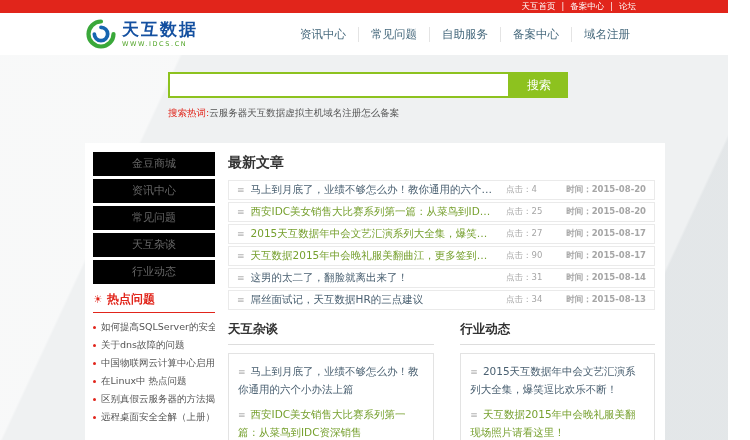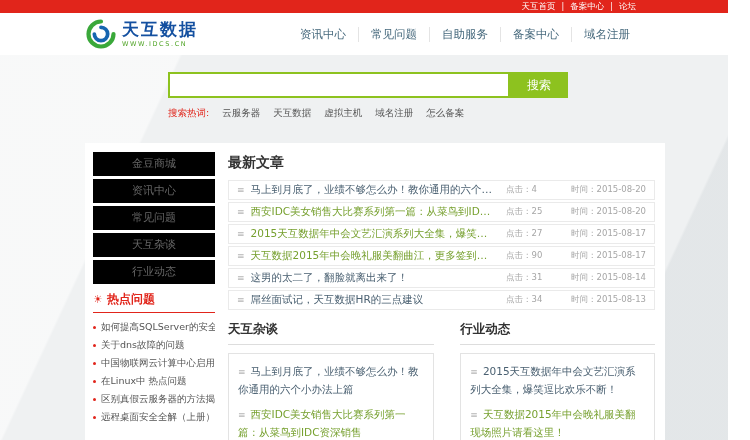"搜索热词:" .hot-row { gap: 13px -> none }
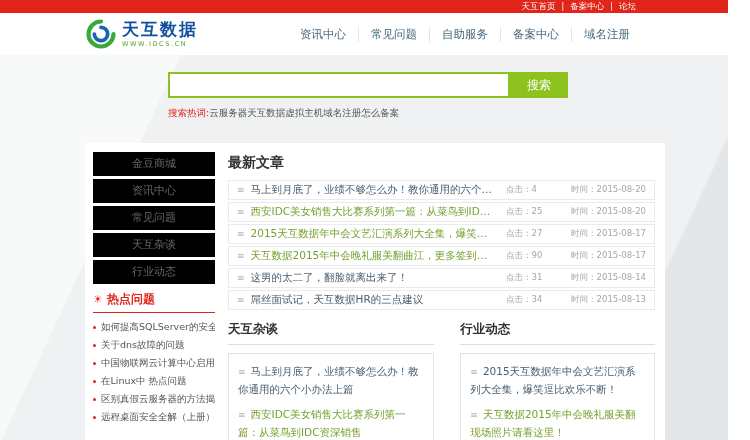"时间：2015-08-20" .article-date { font-weight: none -> bold }
